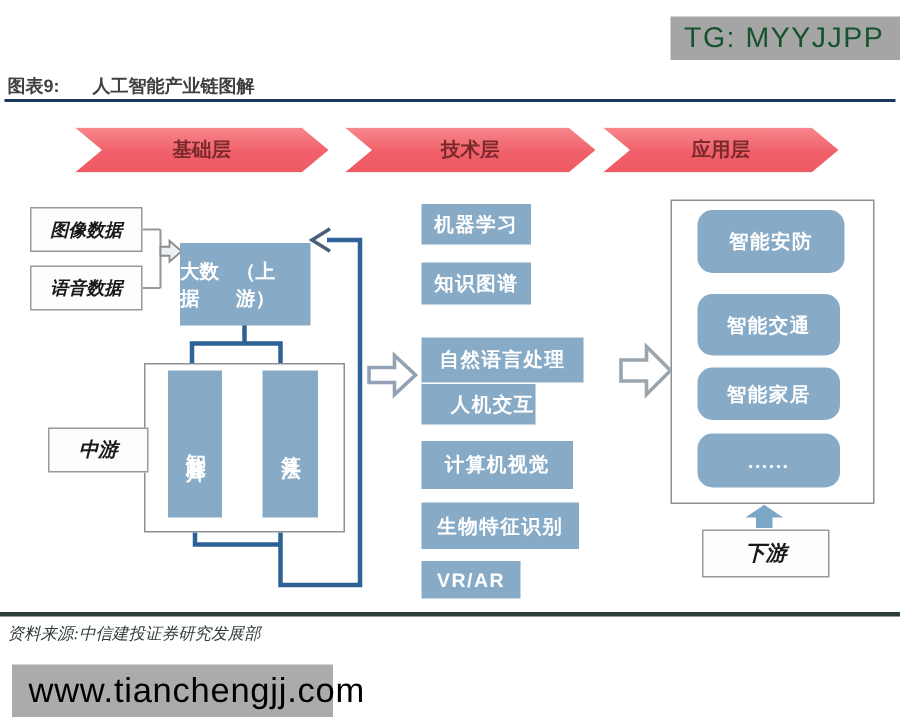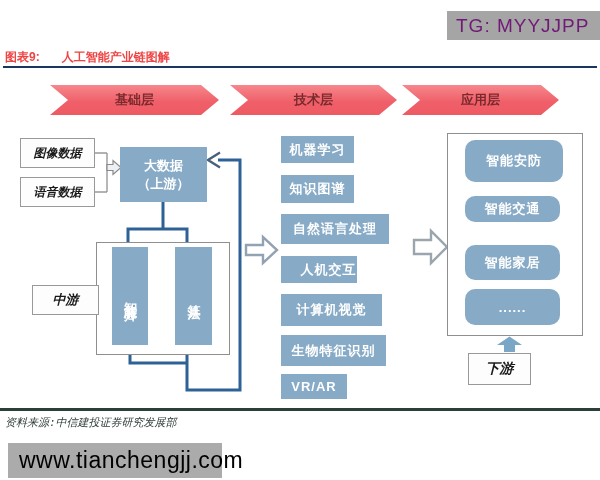"TG: MYYJJPP" .tg-box { color: #701a75 -> #14532d }
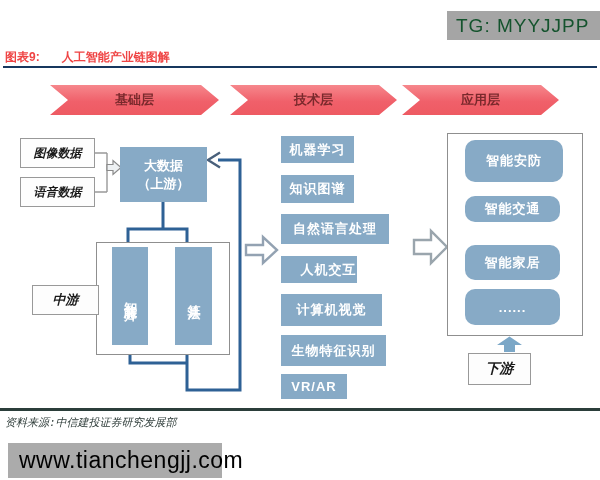"图表9: 人工智能产业链图解" .title-row { color: #ef4444 -> #404040 }
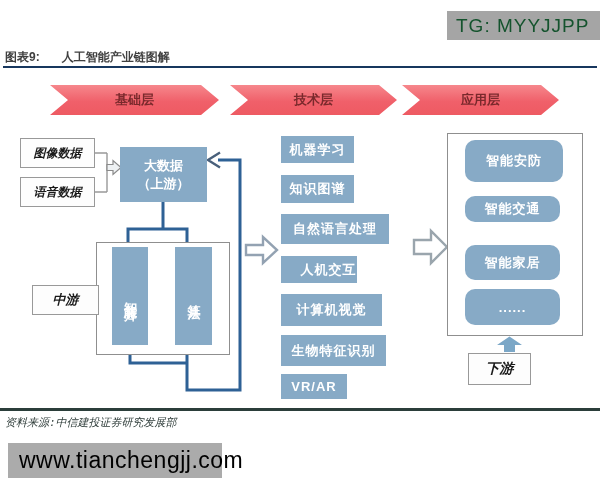"大数据" .bigdata { flex-direction: column -> none; top: 147px -> 162px }
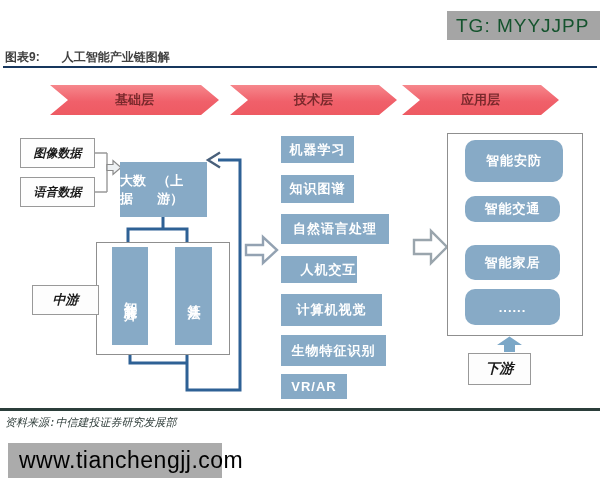"智能交通" .a2 { height: 26px -> 41px }
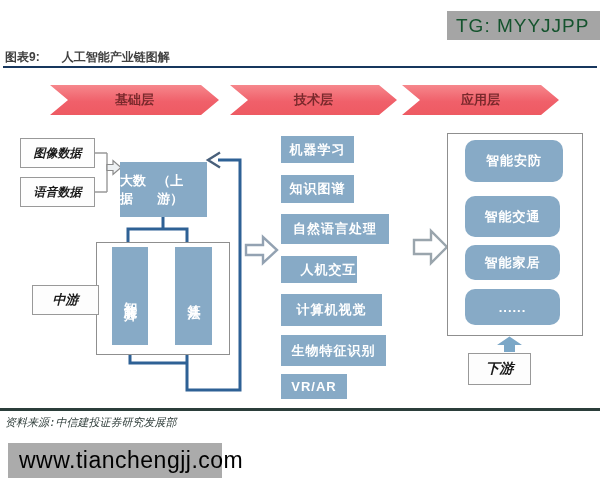"自然语言处理" .t3 { top: 214px -> 225px }
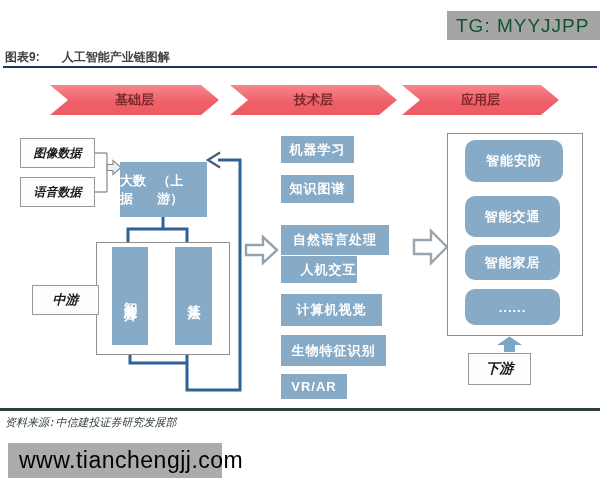"下游" .downstream { width: 63px -> 85px }
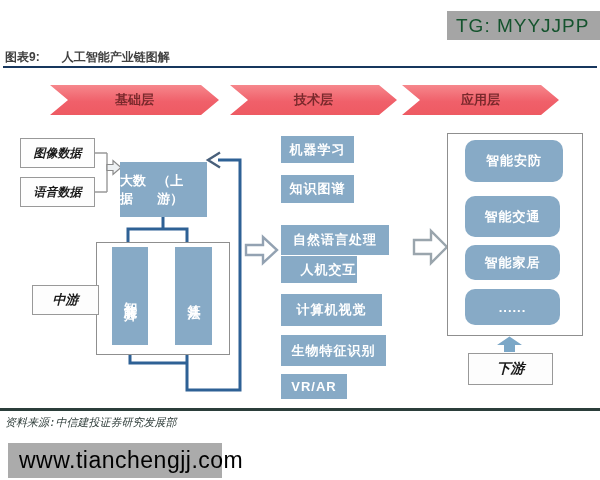"资料来源:中信建投证券研究发展部" .source { font-family: Liberation Mono, monospace -> Liberation Serif, serif }
